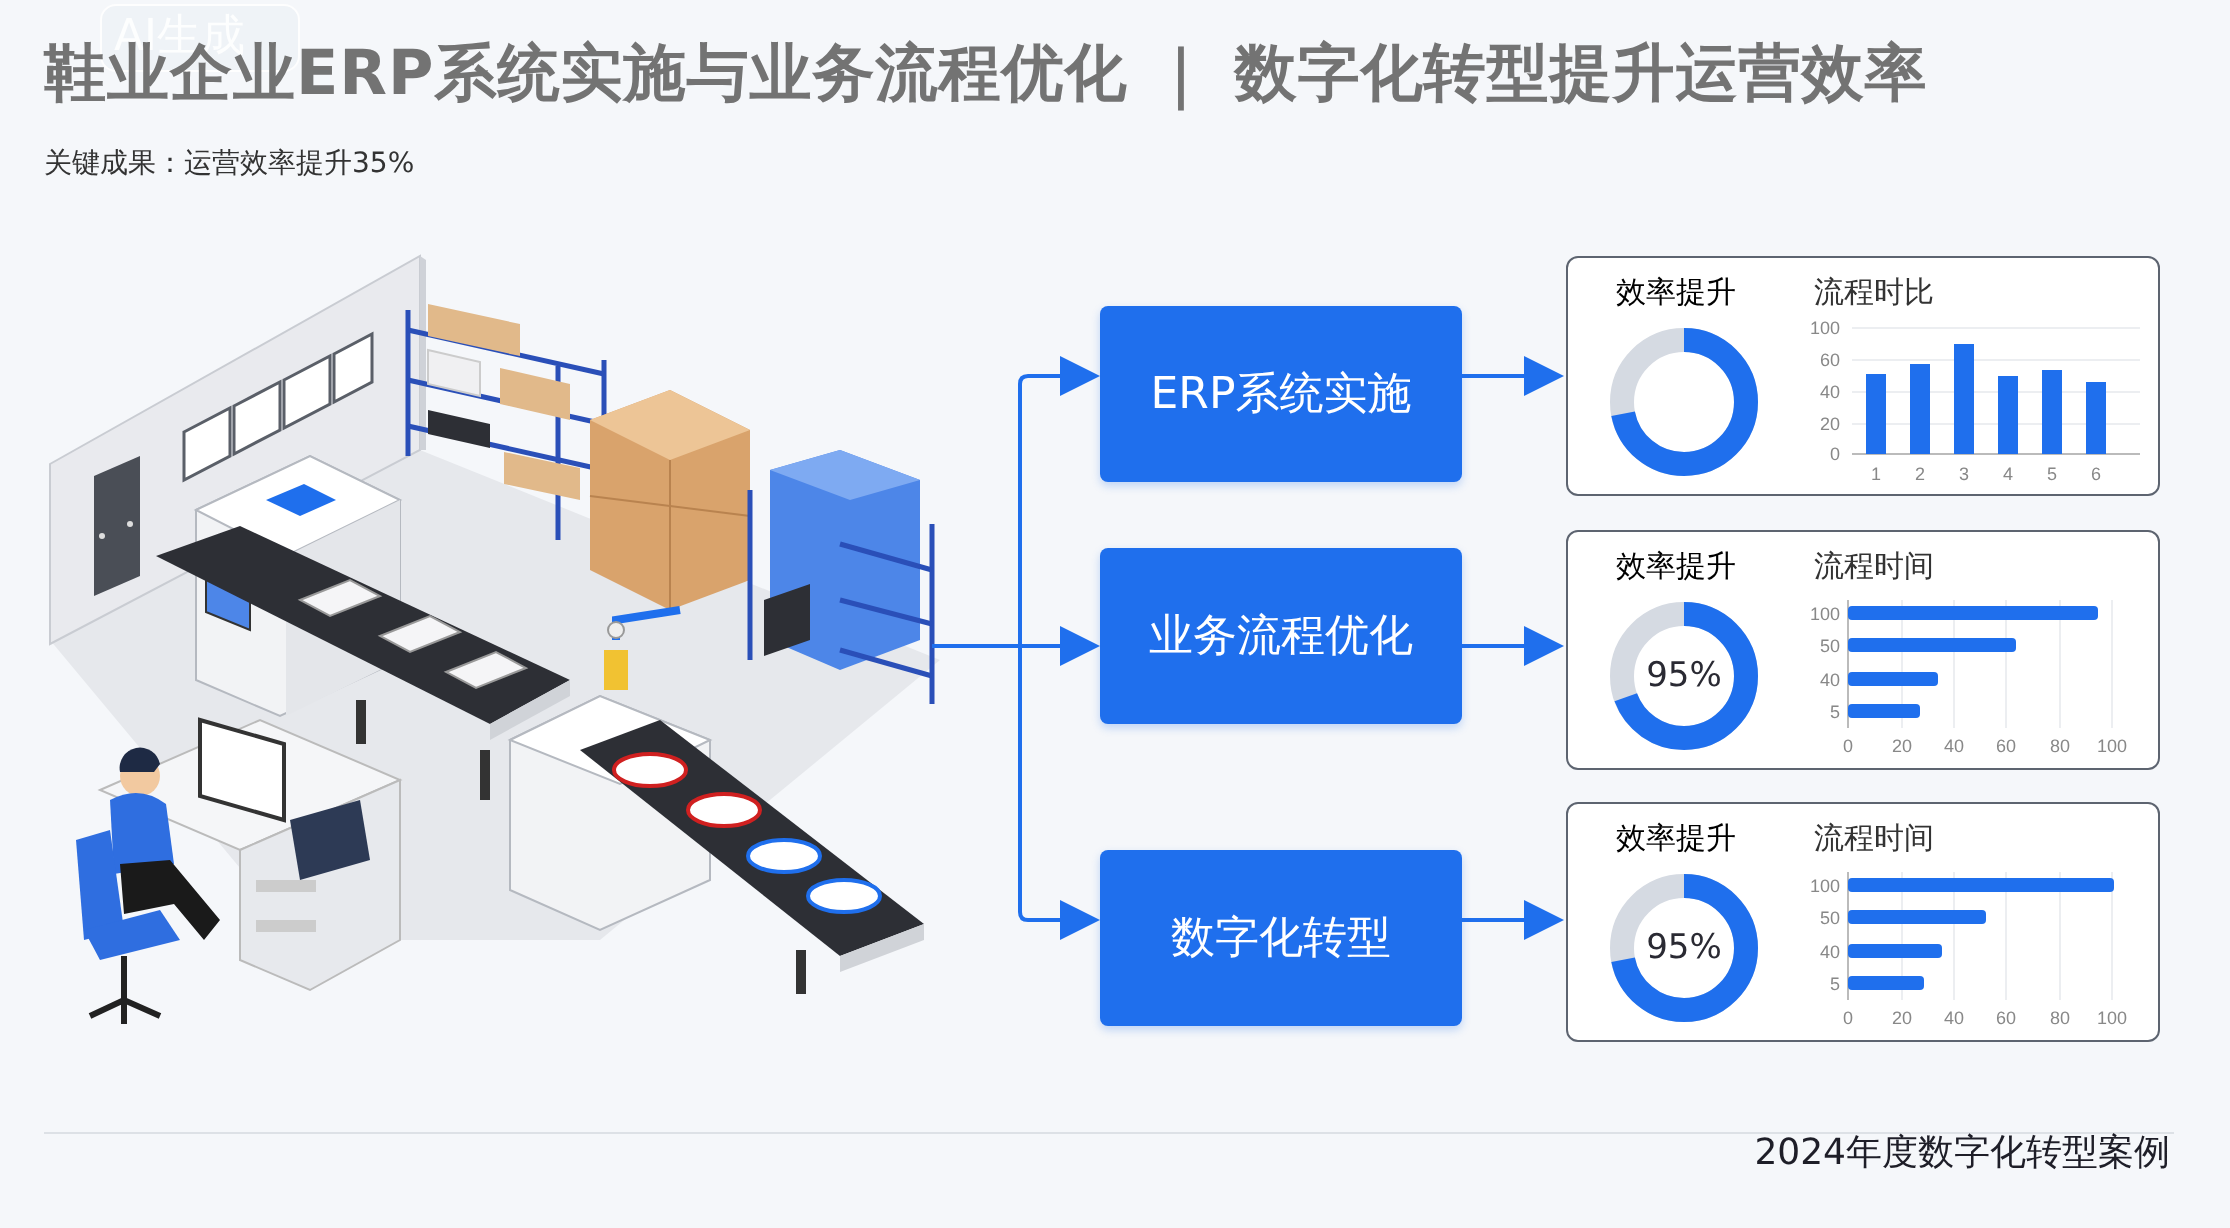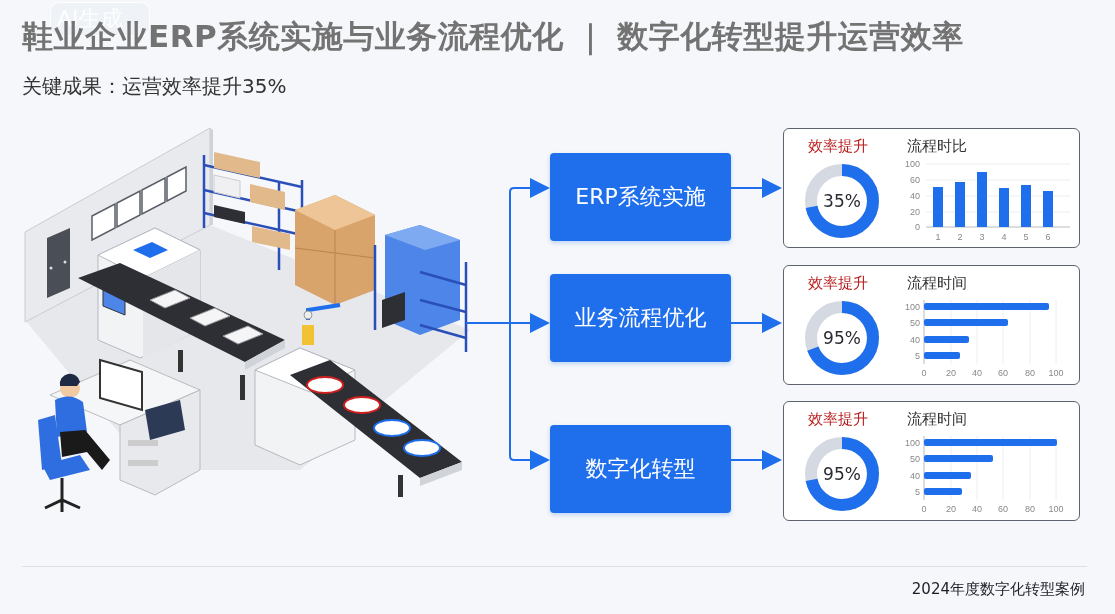"关键成果：运营效率提升35%" .subtitle { font-size: 20px -> 14px }
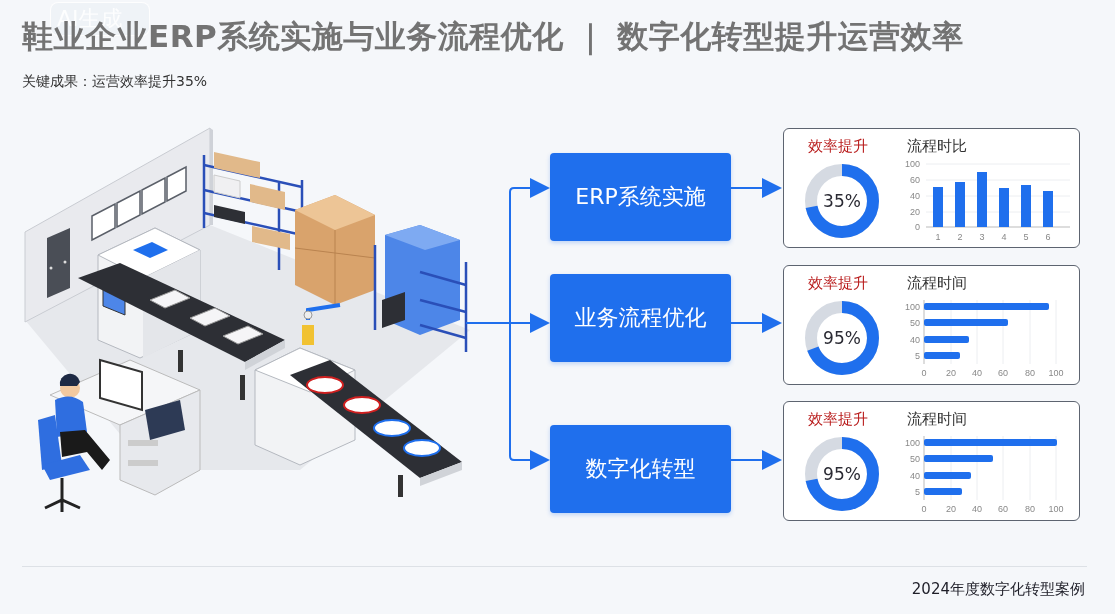"效率提升" .card .donut-label { color: #b91c1c -> #000000 }
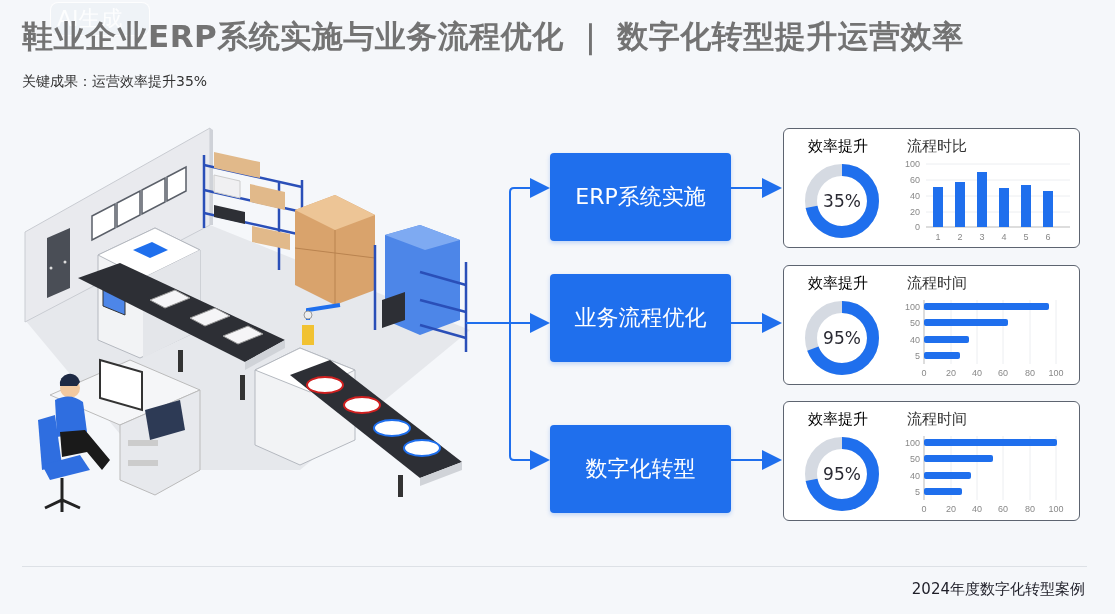"35%" div.donut-text { html: <div>35%</div> -> none }
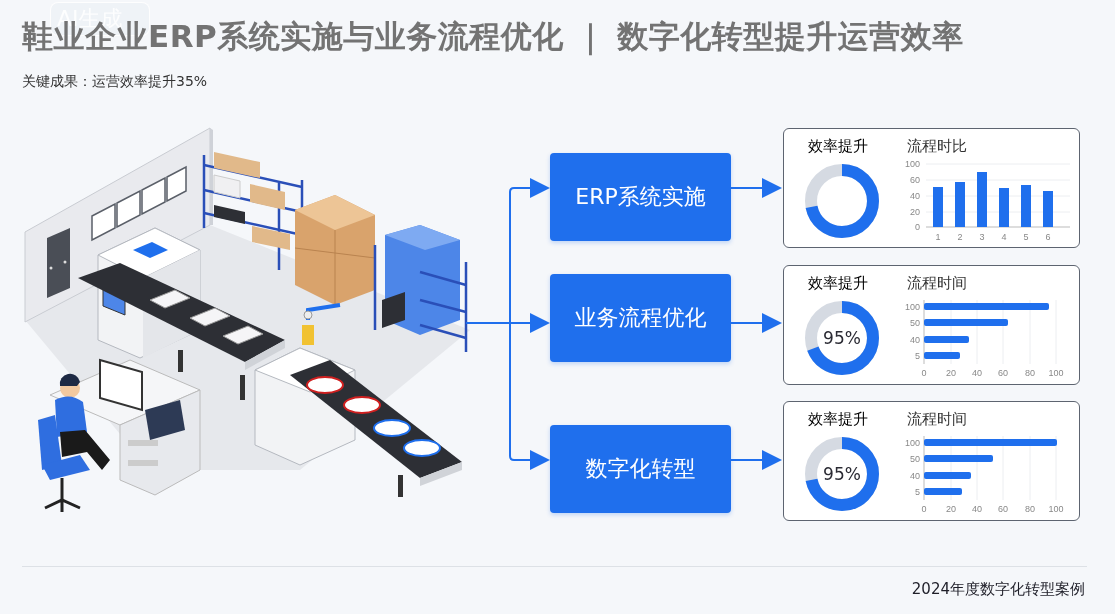"2024年度数字化转型案例" .footer { font-size: 15px -> 18px; top: 580px -> 564px }
